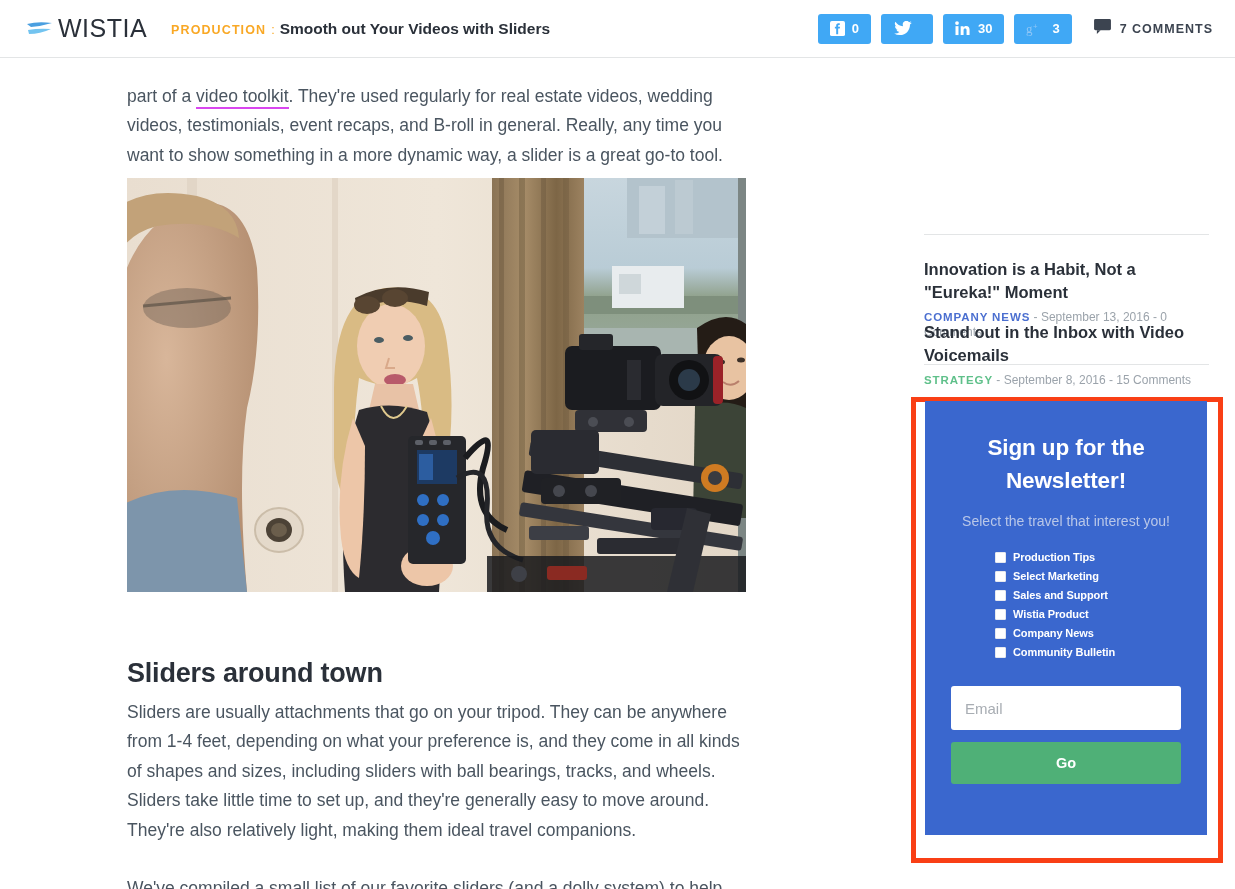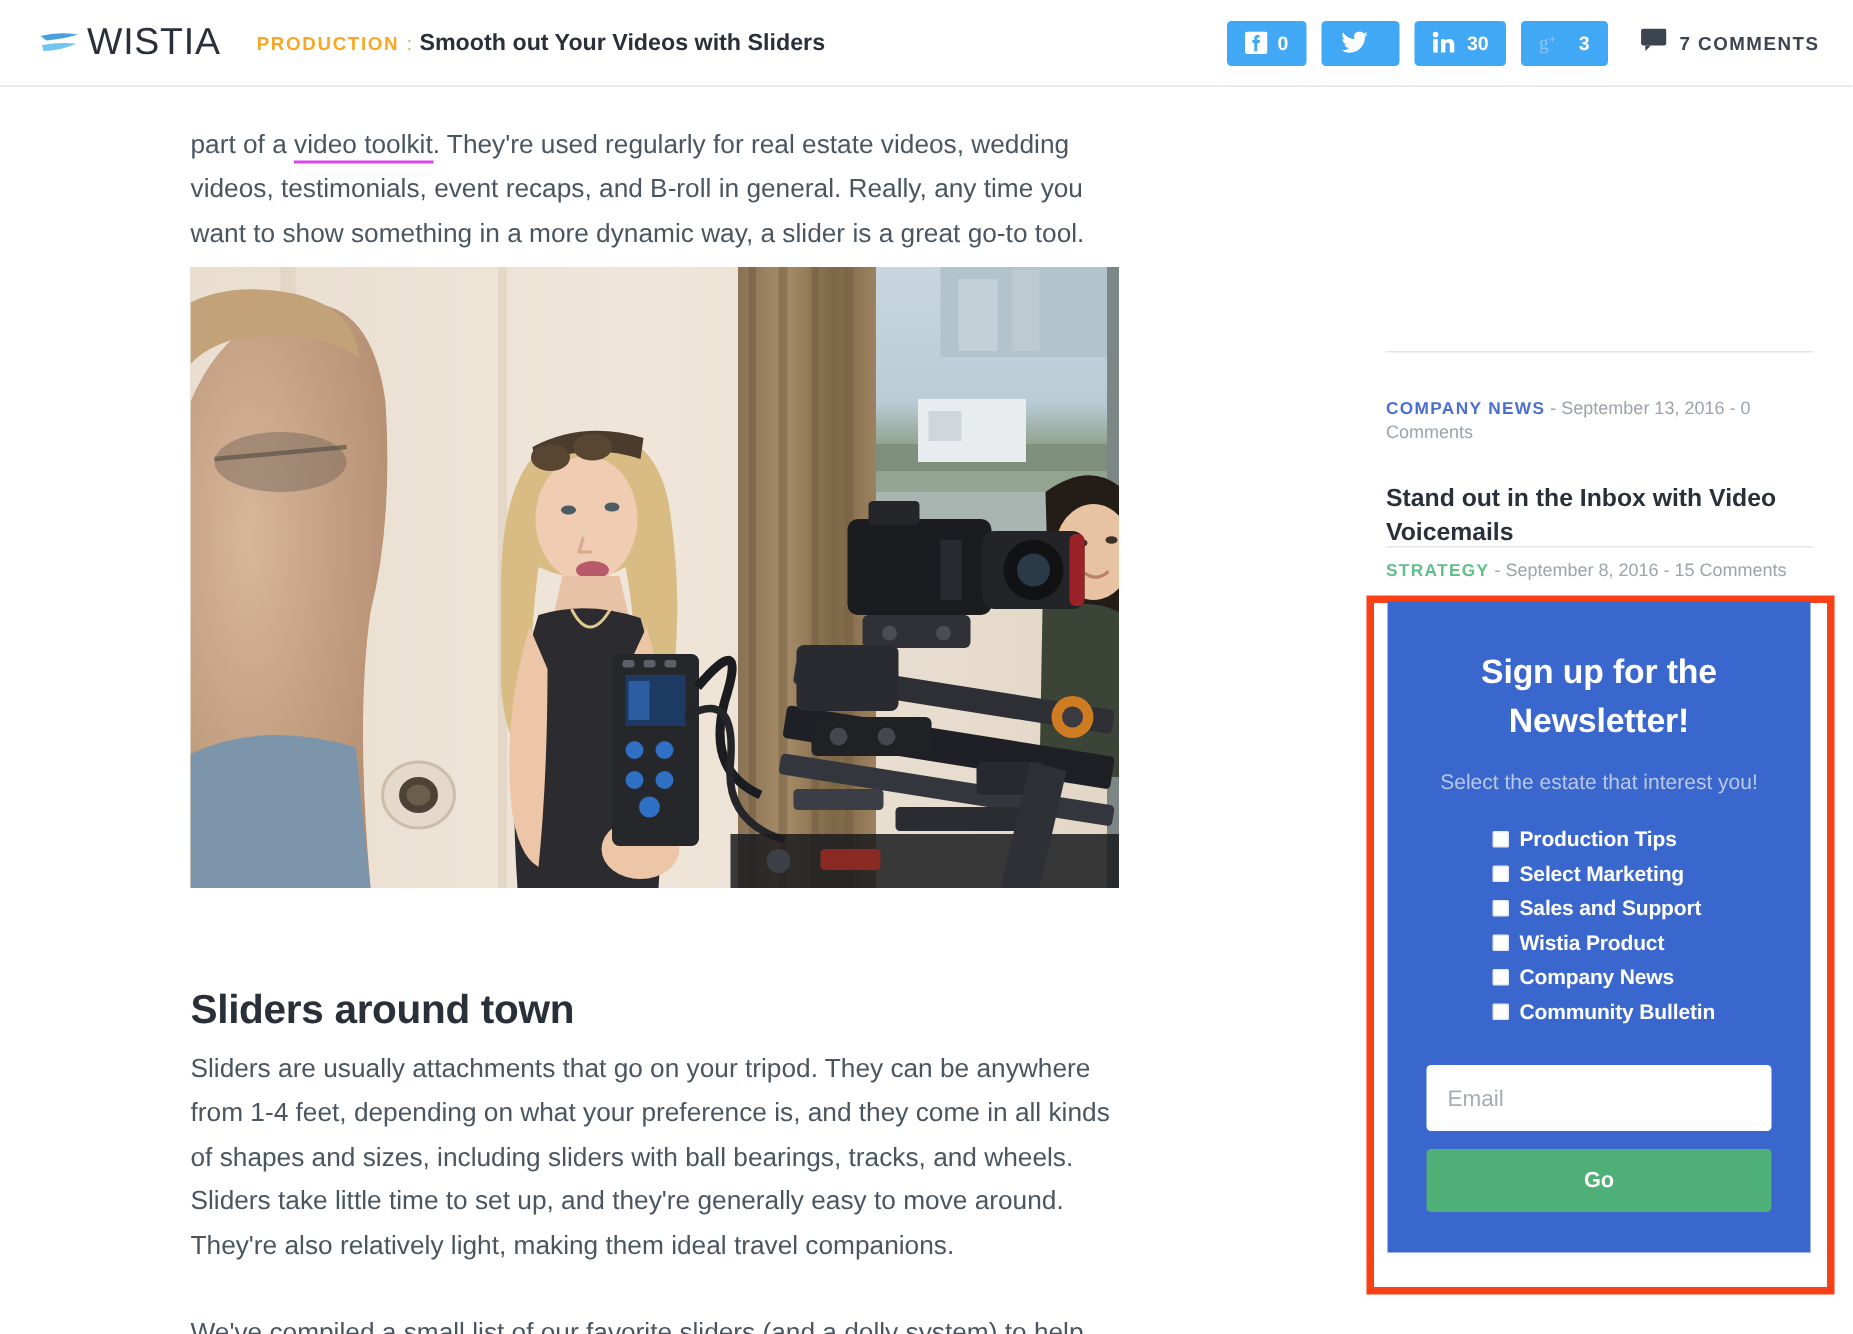"Innovation is a Habit, Not" div.side-post-title { html: none -> <div>Innovation is a Habit, Not a "Eureka!" Moment</div> }
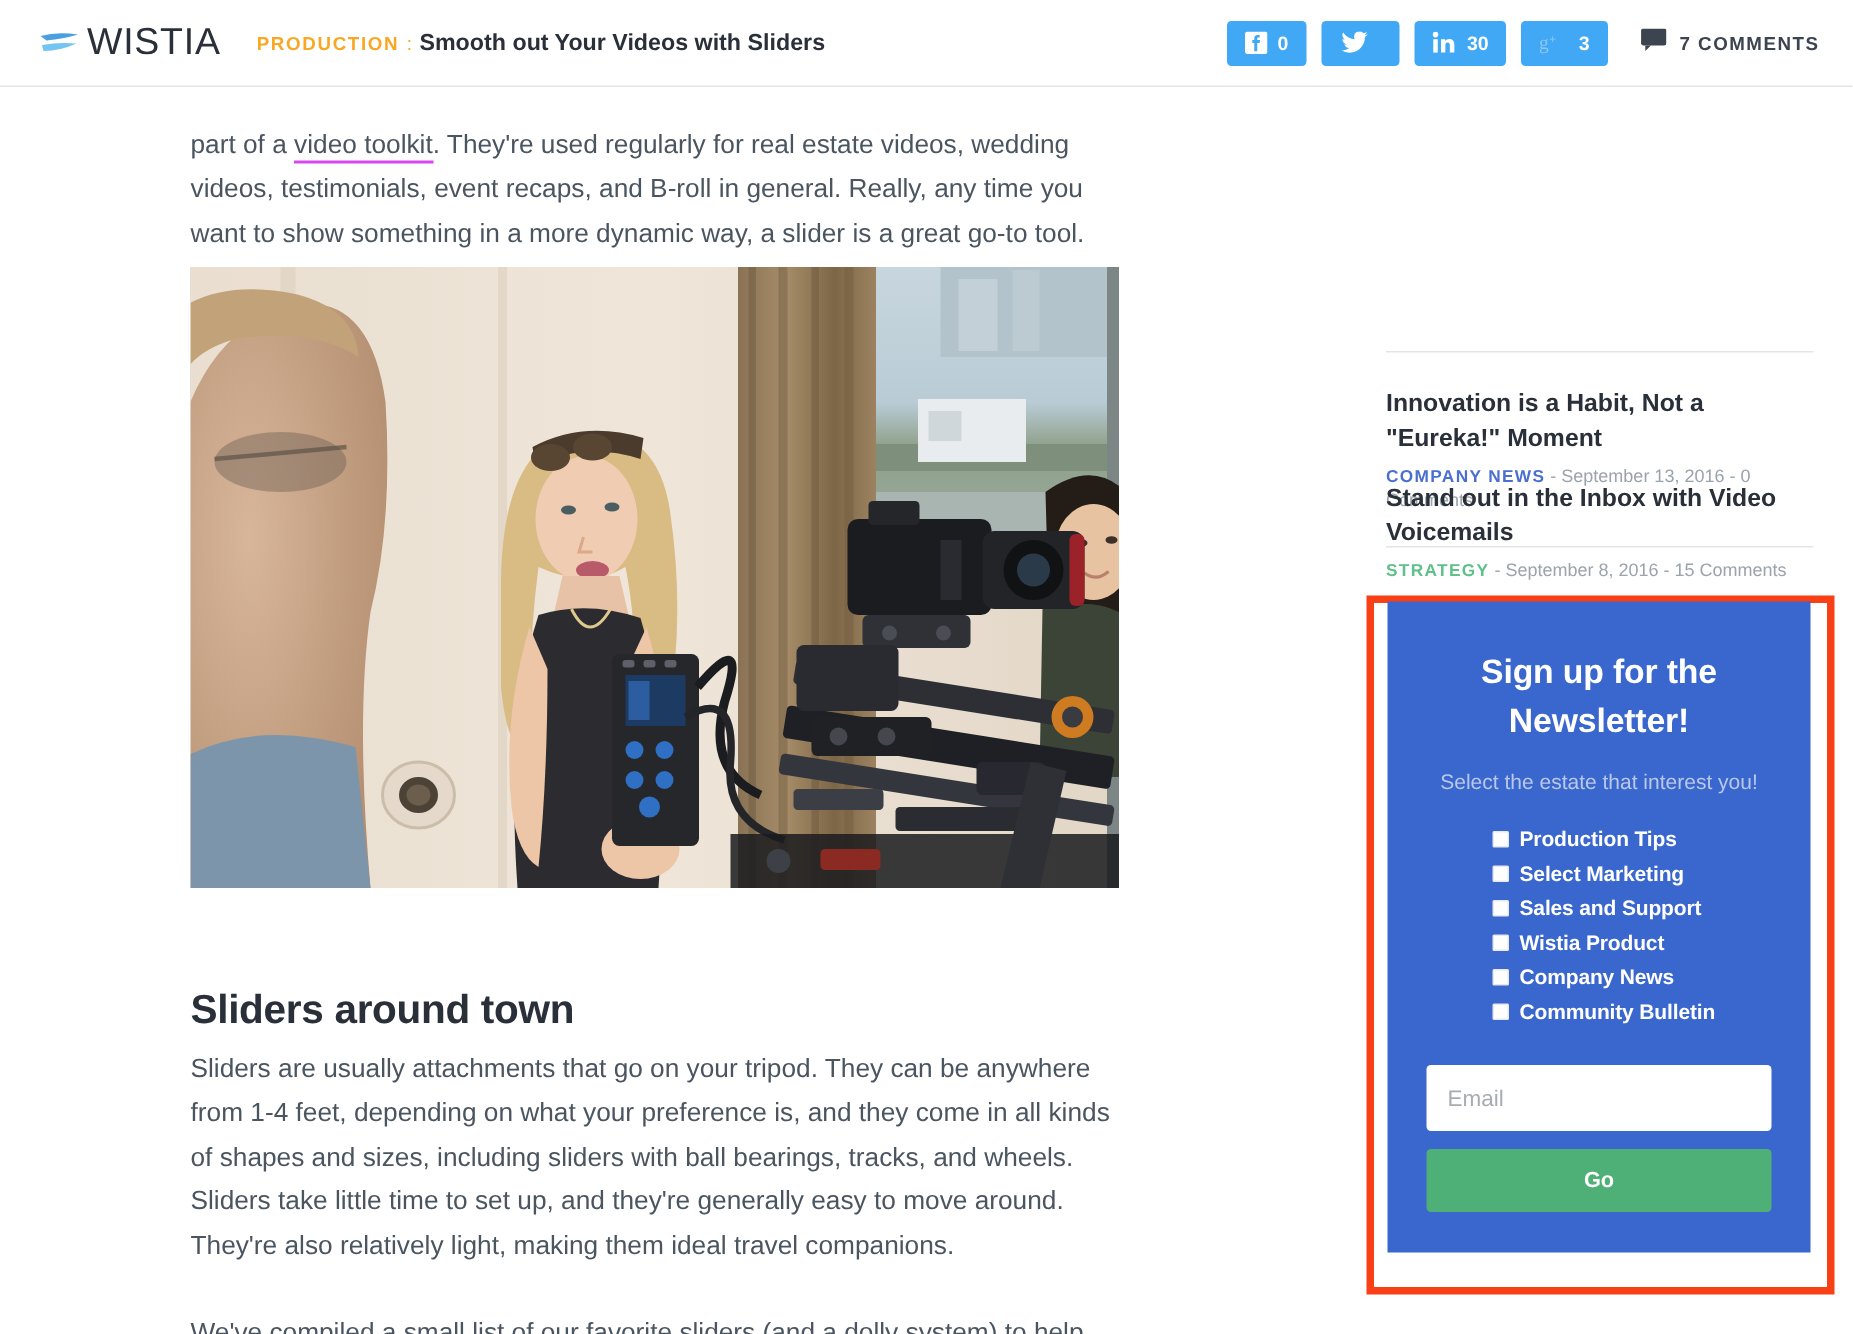"Select the estate that interest" div { text: estate -> travel }
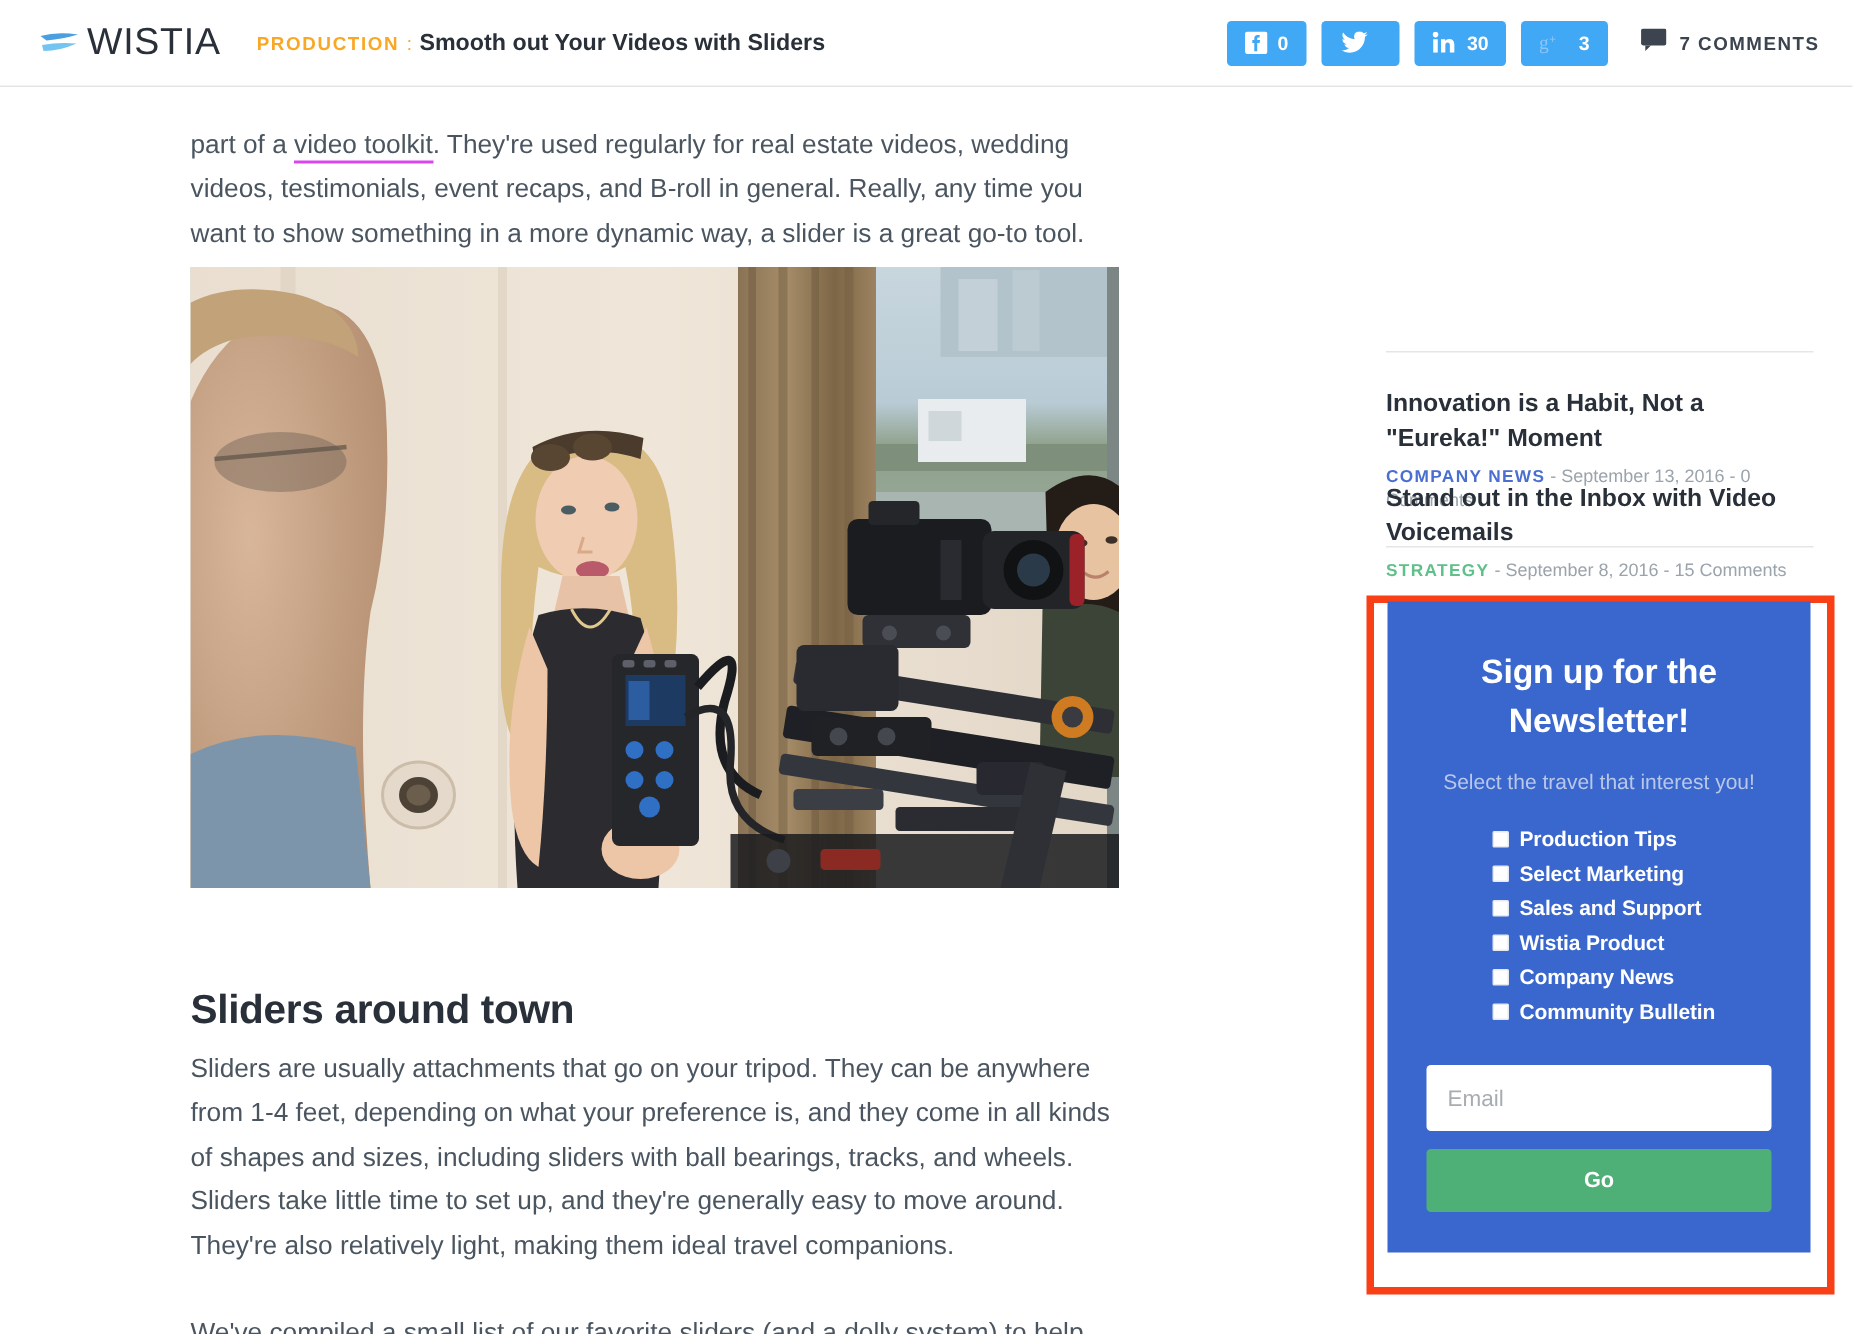"Production Tips" .topic-label { font-size: 14px -> 11px }
